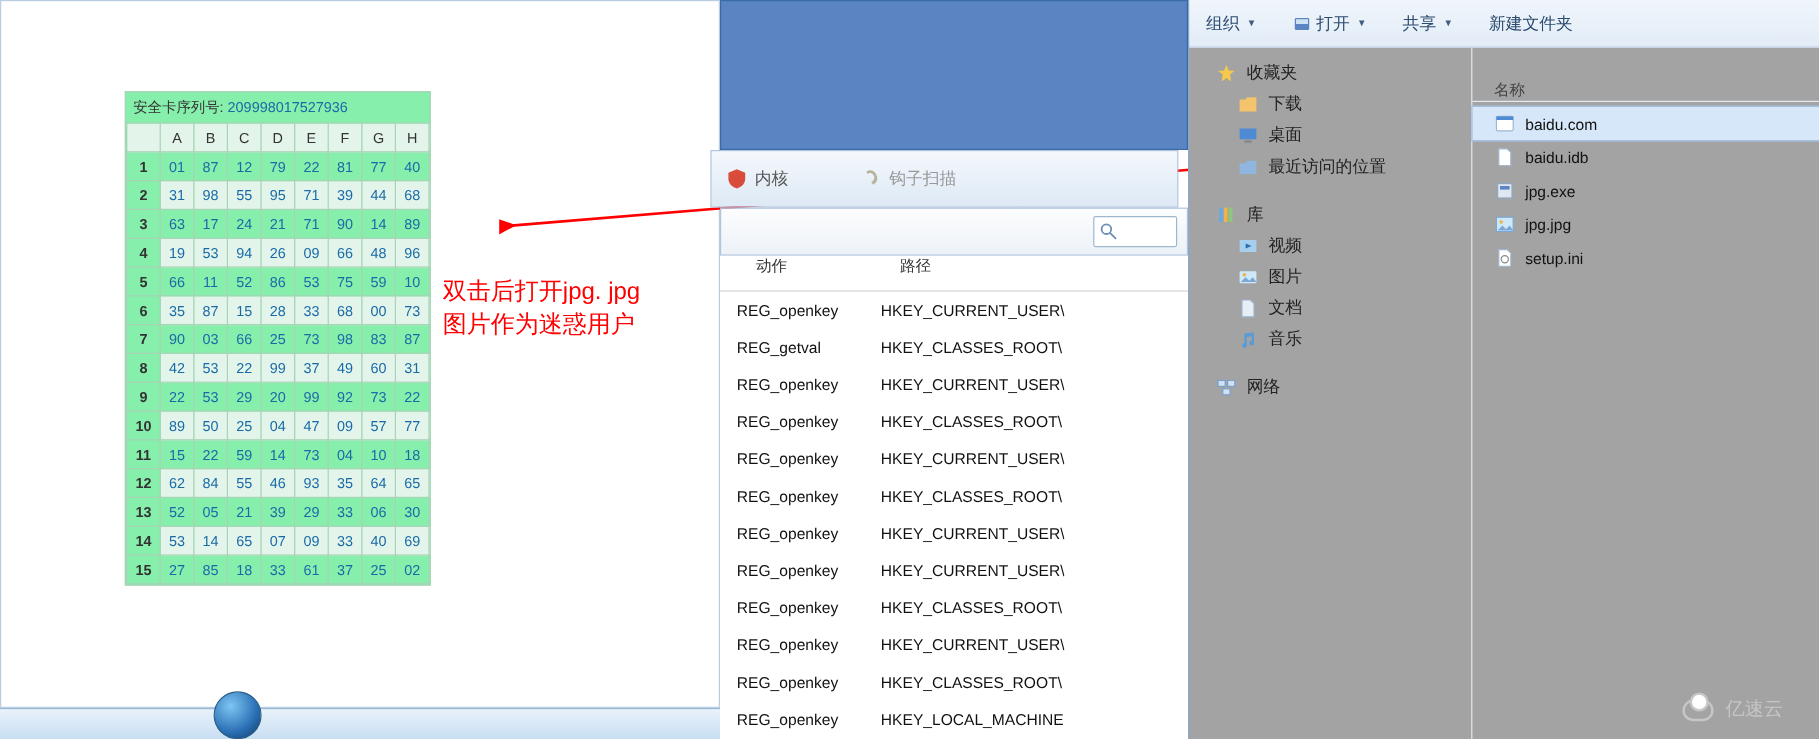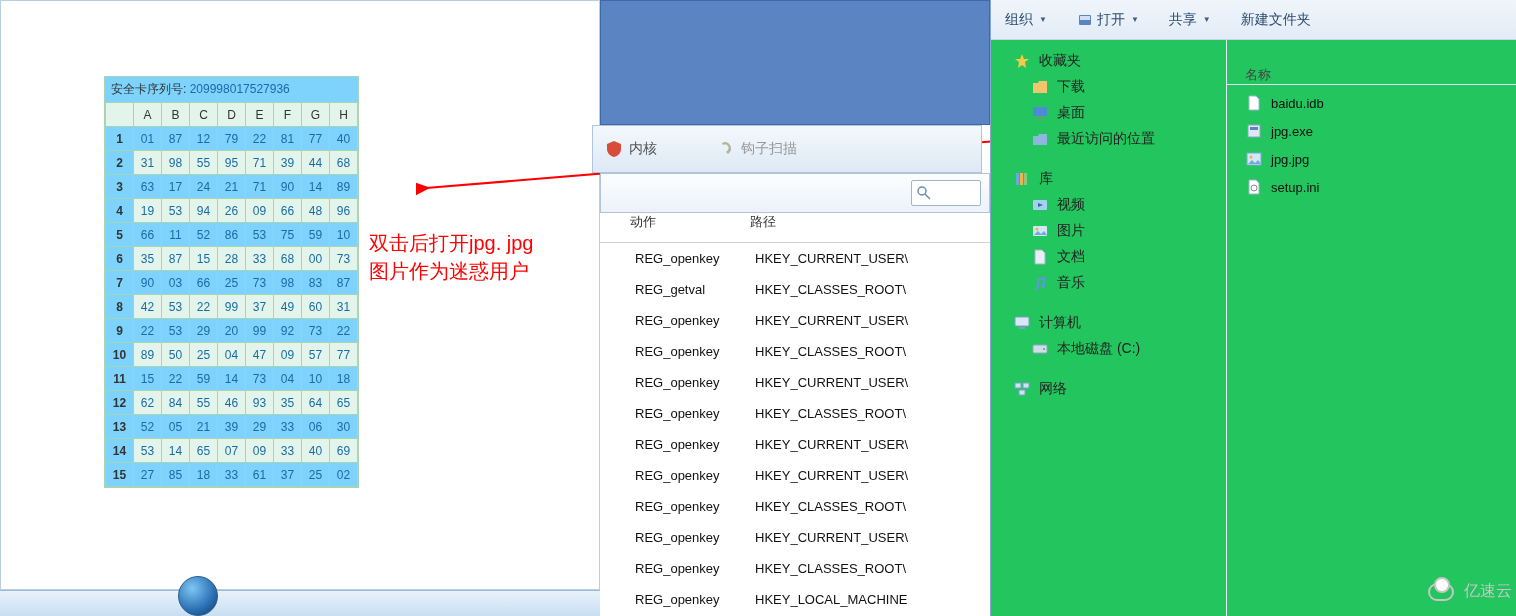"组织" .explorer { background: #22c55e -> #a3a3a3 }
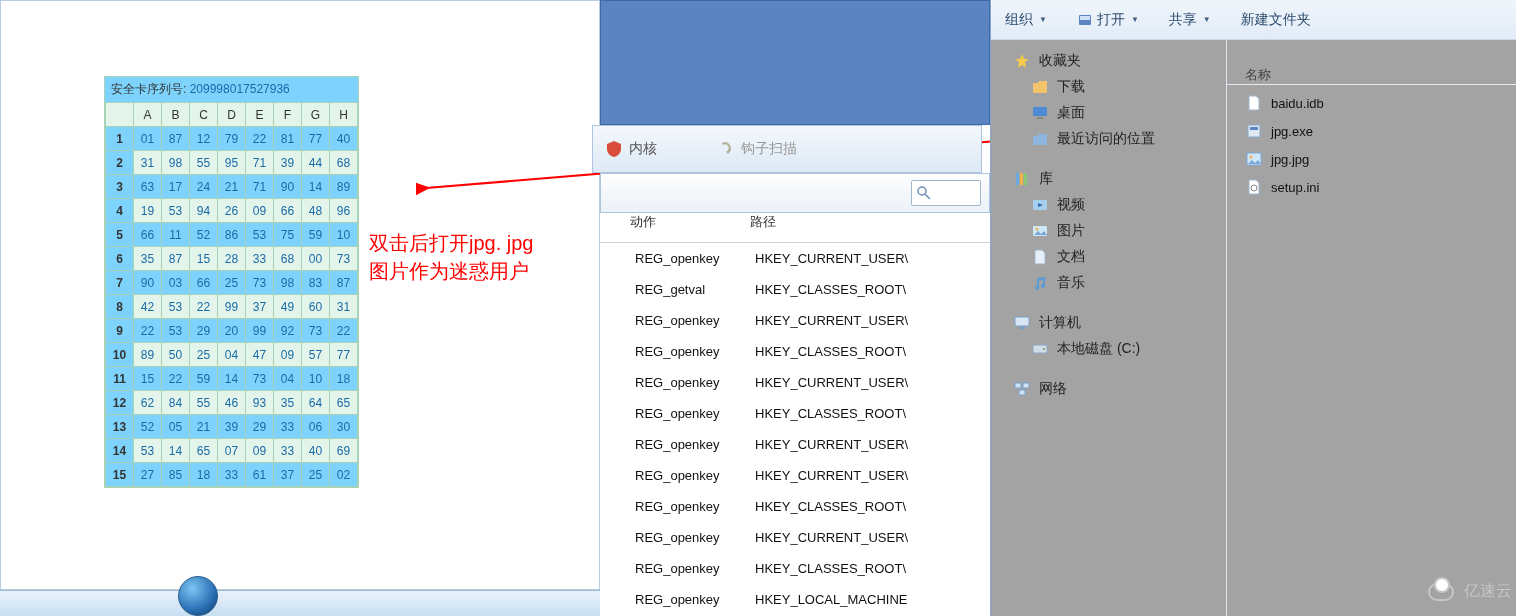"安全卡序列号: 209998017527936" .card-box { background: #7dd3fc -> #86efac }
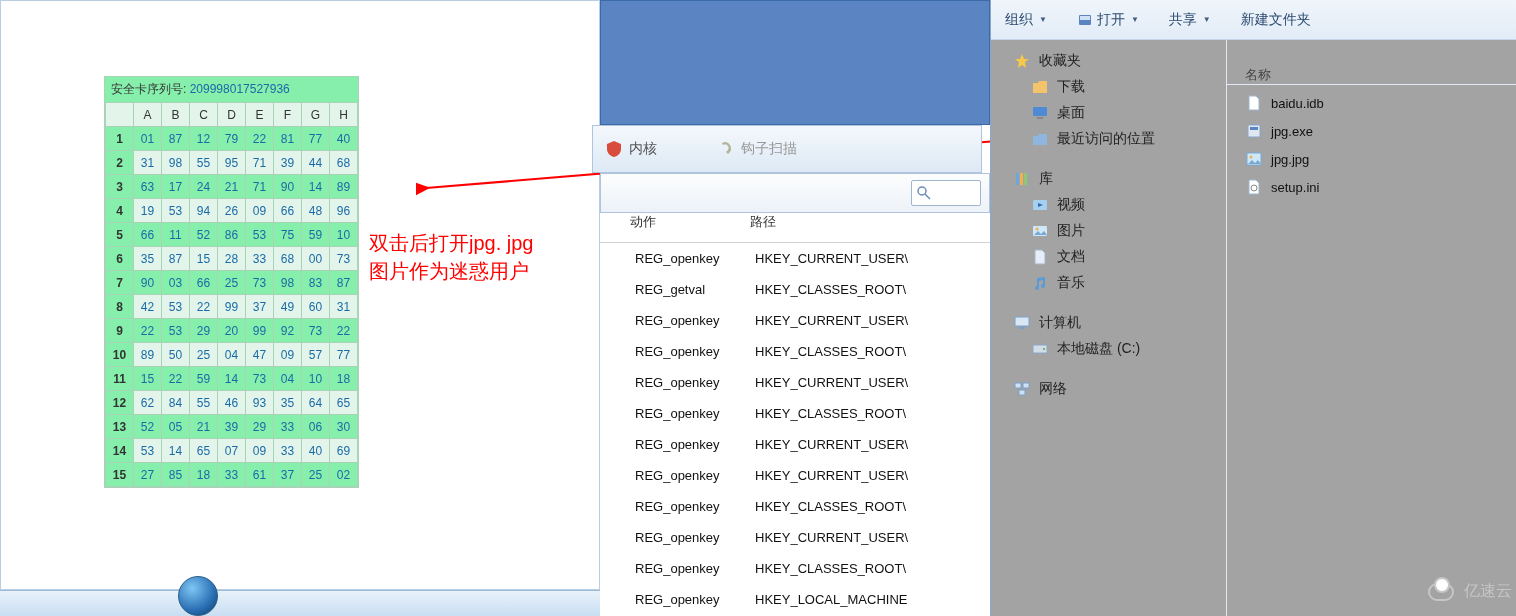"baidu.com" div.file-row { html: none -> <div> <span> <svg> <rect></rect> <rect></rect> </svg> </span> <span>baidu.com</span> </div> }
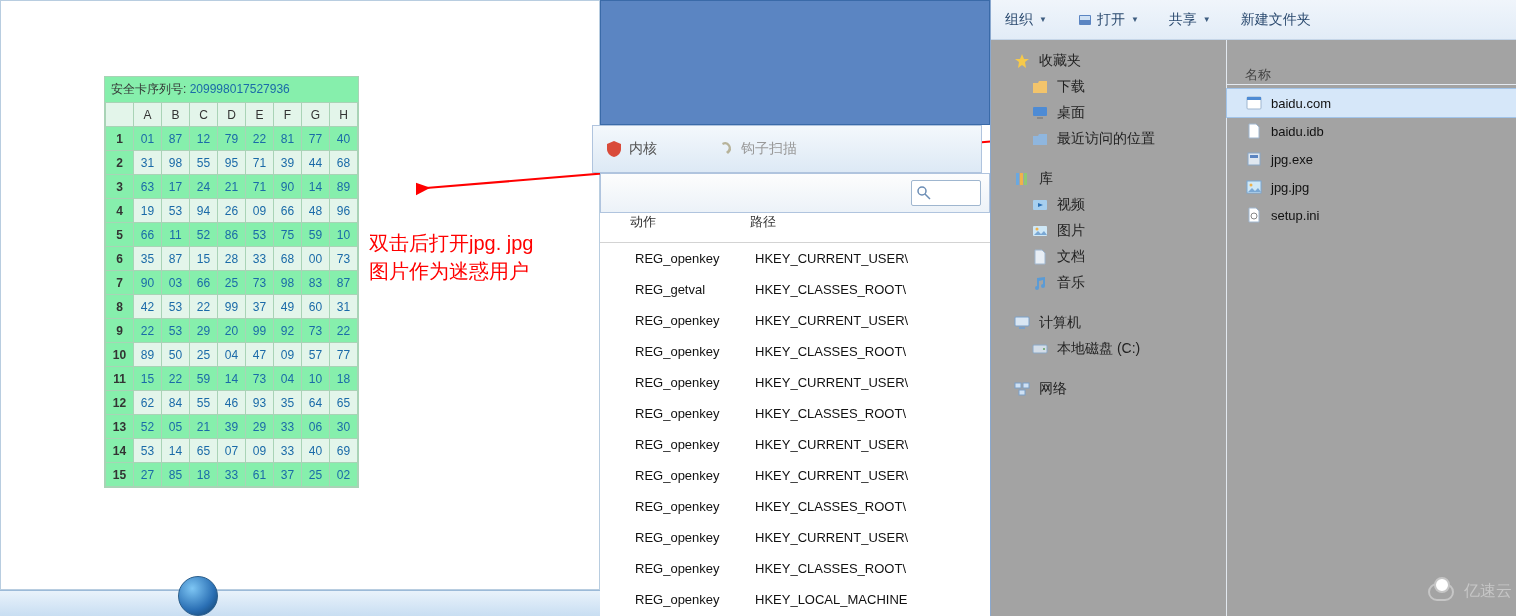"REG_openkey" .mid-rows { left: 605px -> 584px }
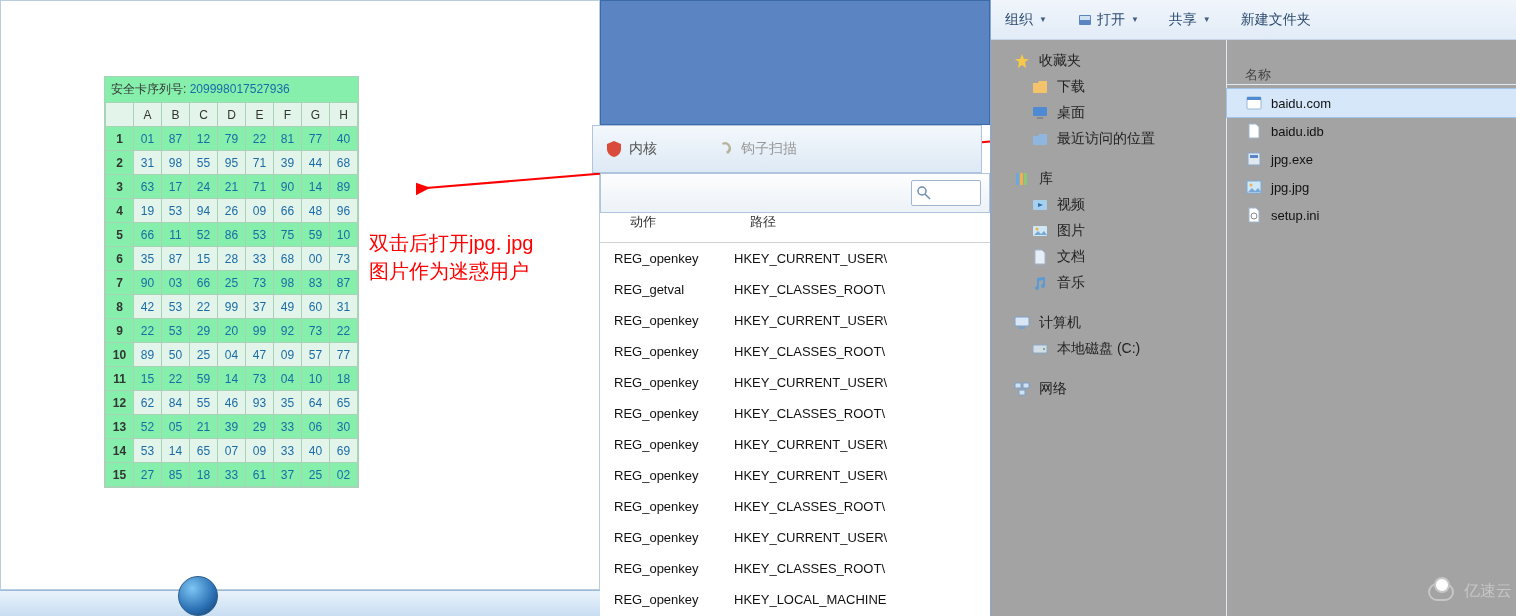"计算机" div.nav-section { html: <div> <div> <span> <svg> <rect></rect> <rect></rect> </svg> </span> <span>计算机</span> </div> <div> <span> <svg> <rect></rect> <circle></circle> </svg> </span> <span>本地磁盘 (C:)</span> </div> </div> -> none }
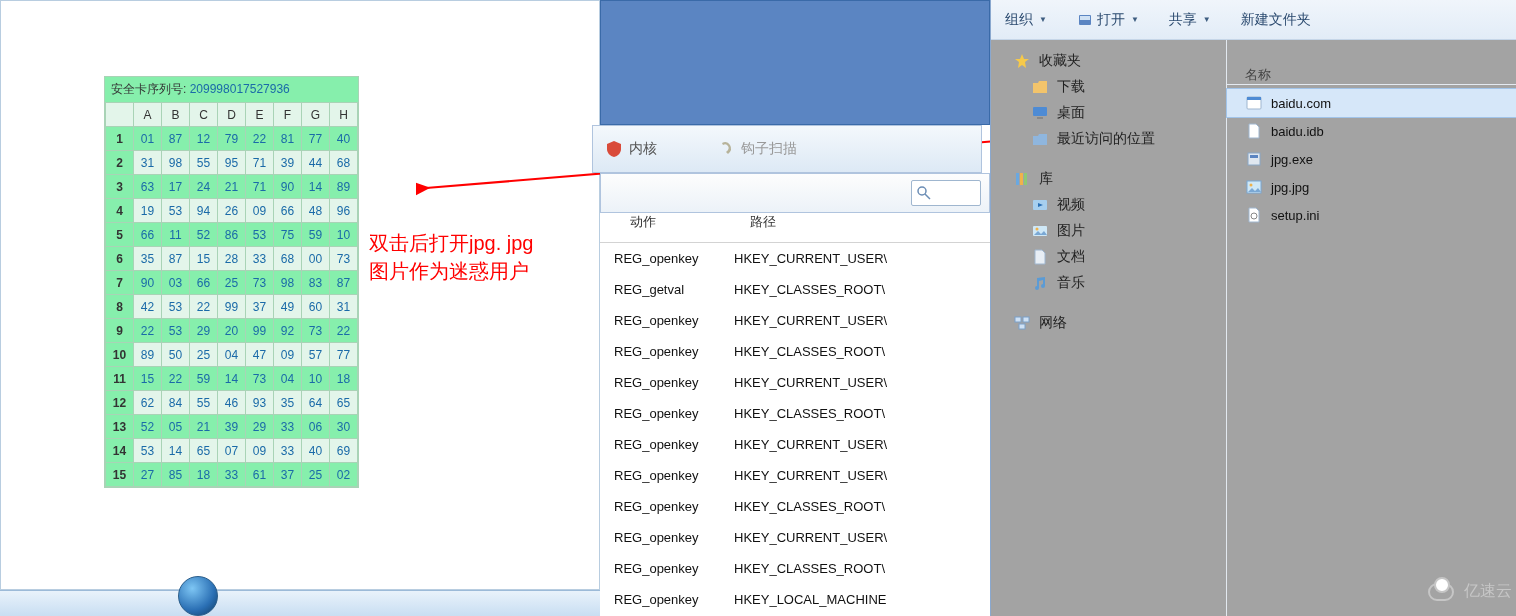"亿速云" .watermark { right: 4px -> 30px }
